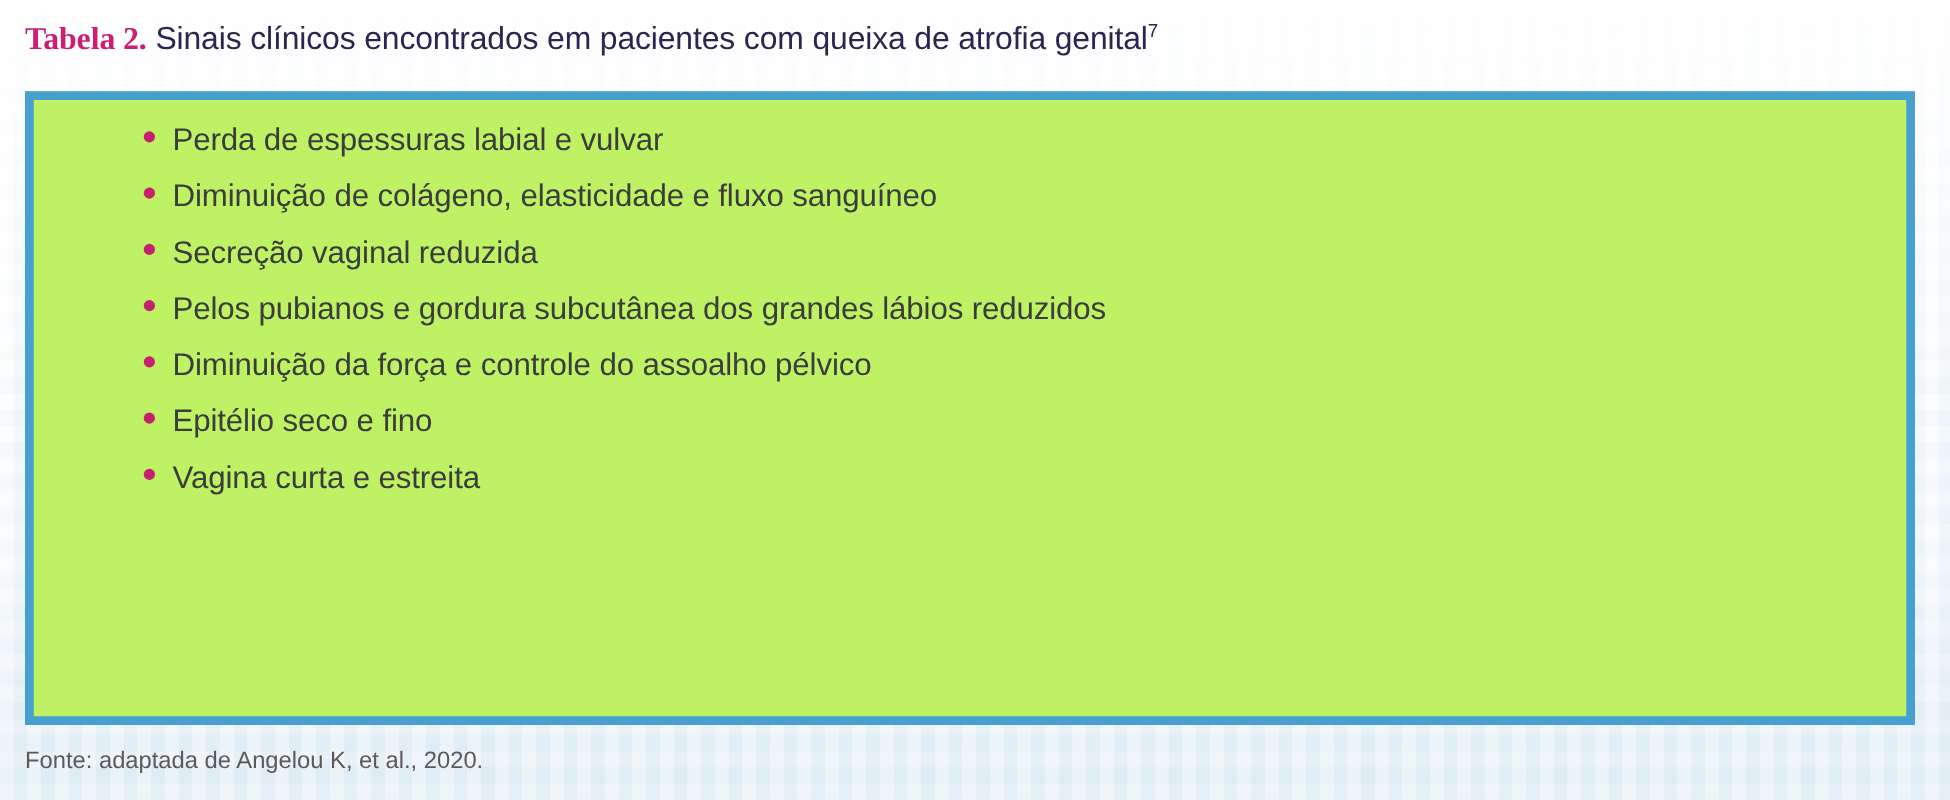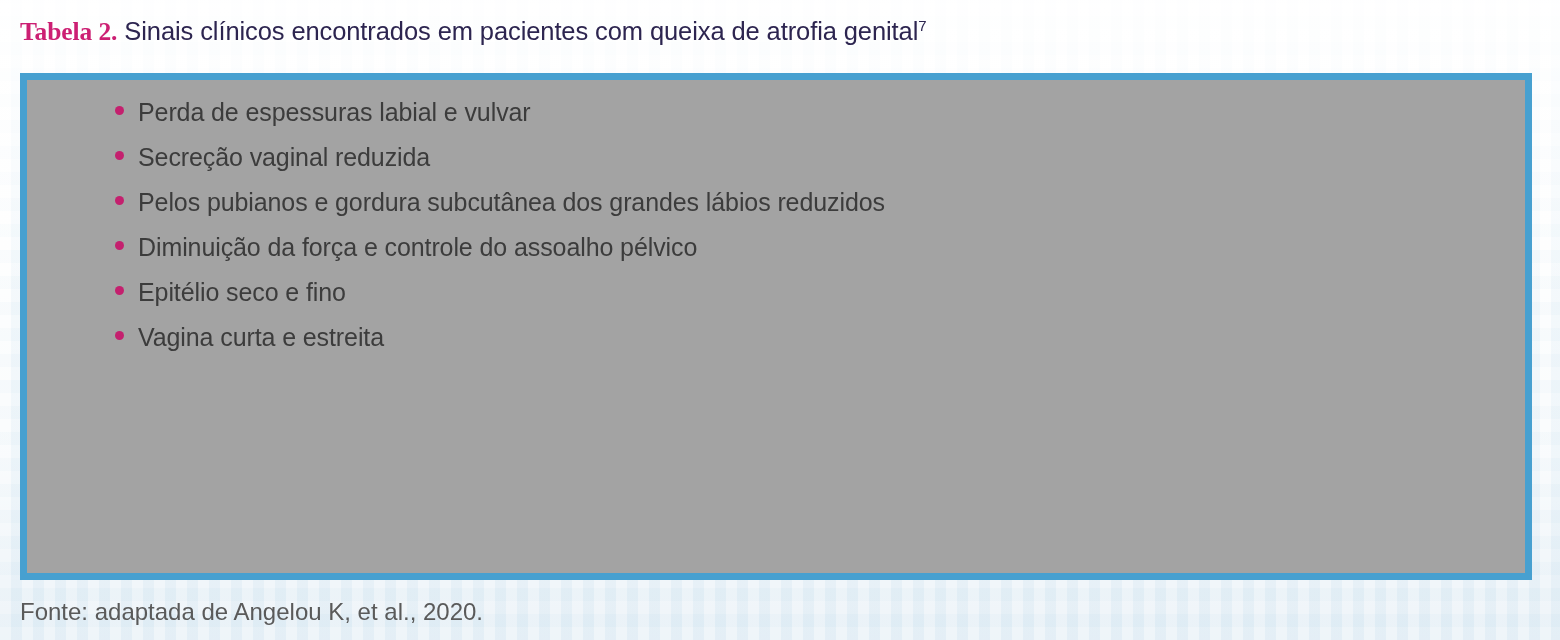"Perda de espessuras labial e" #table-box { background: #a3a3a3 -> #bef264 }
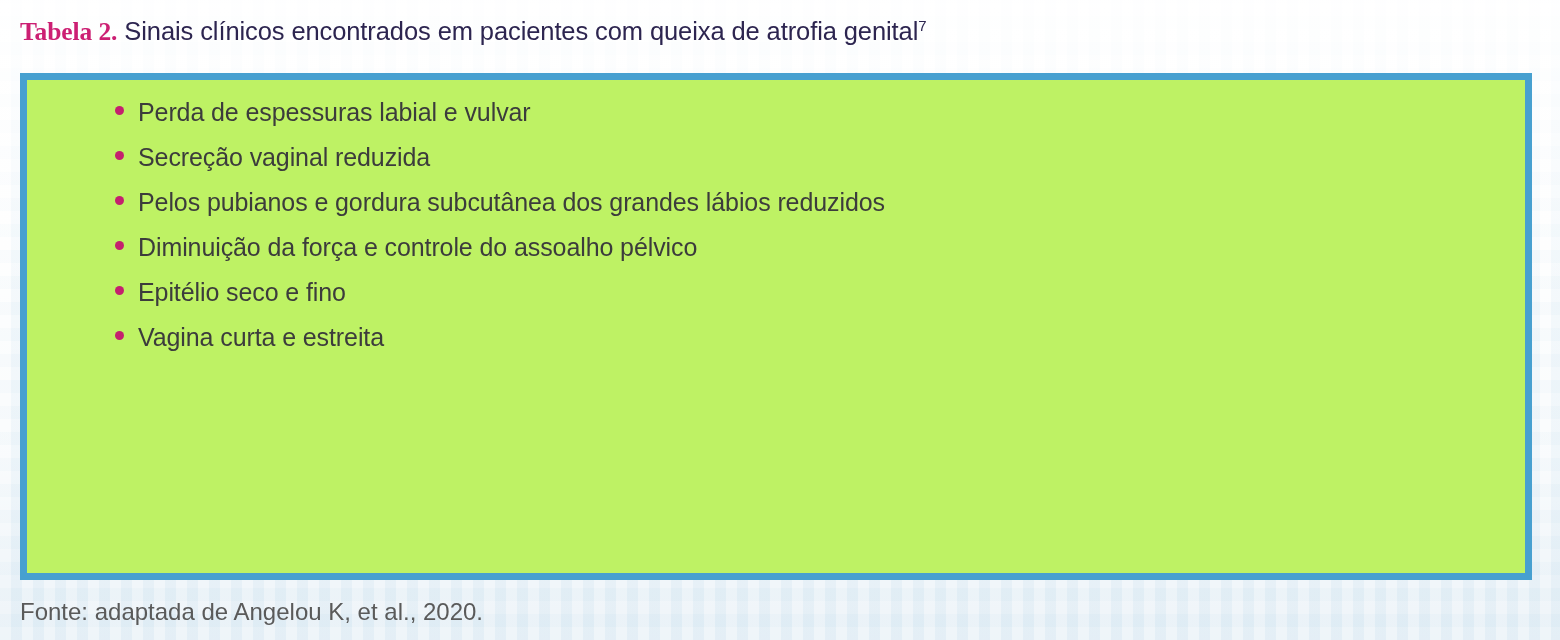"Diminuição de colágeno, elasticidade e" li { html: none -> <li> <span></span> <span>Diminuição de colágeno, elasticidade e fluxo sanguíneo</span> </li> }
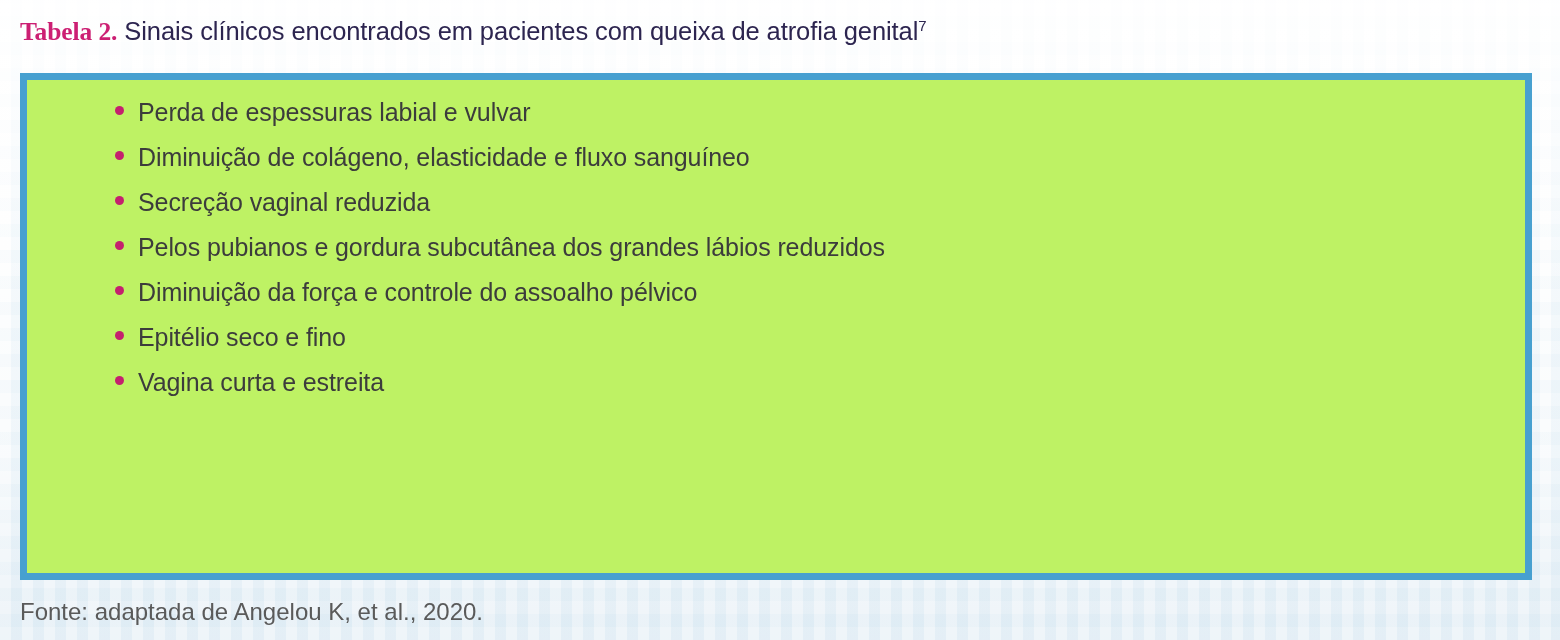"Fonte: adaptada de Angelou K," #source-note { font-size: 24px -> 19px }
